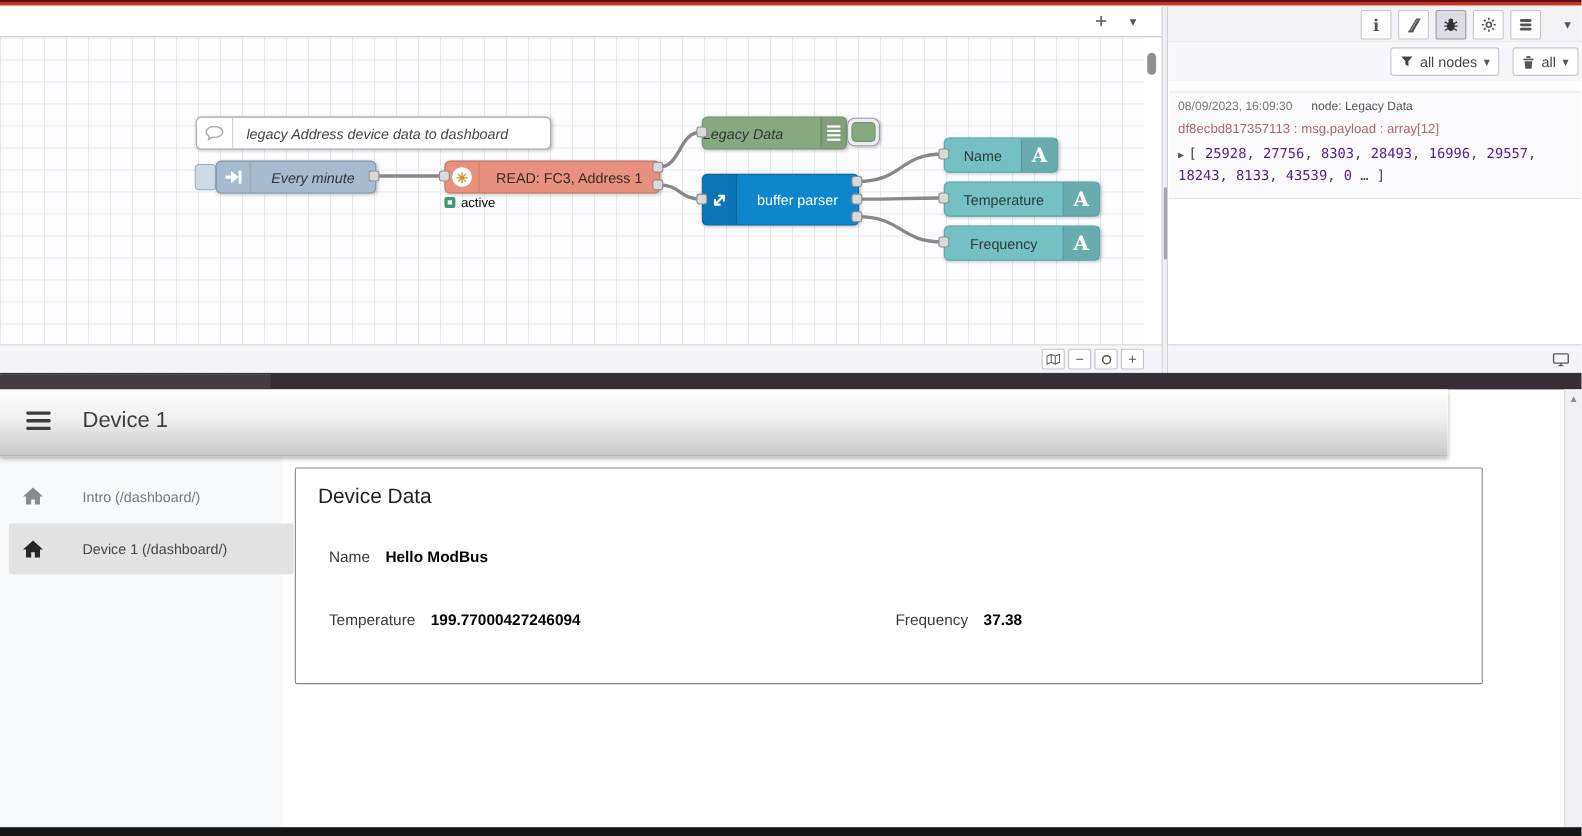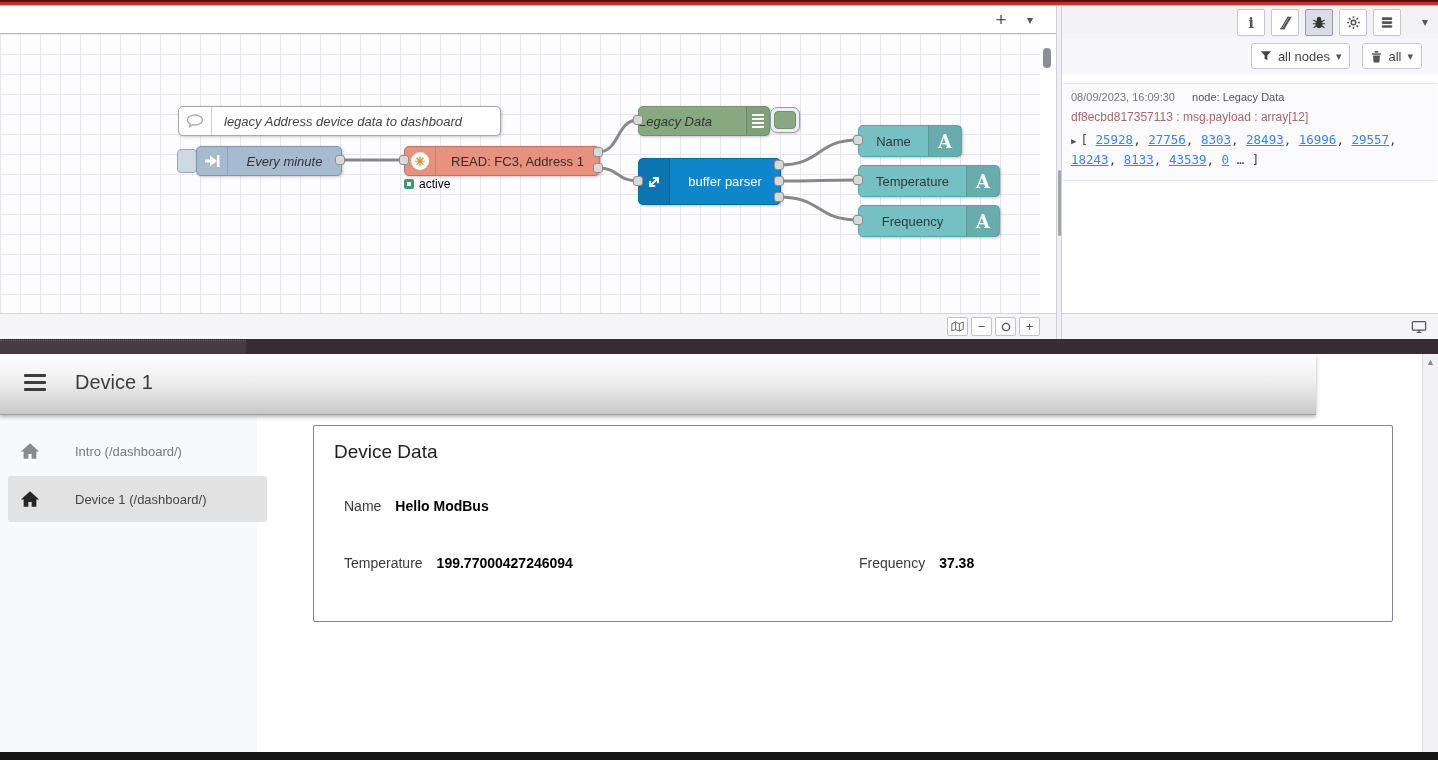"all nodes" .sp-toolbar { padding-right: 16px -> 3px }
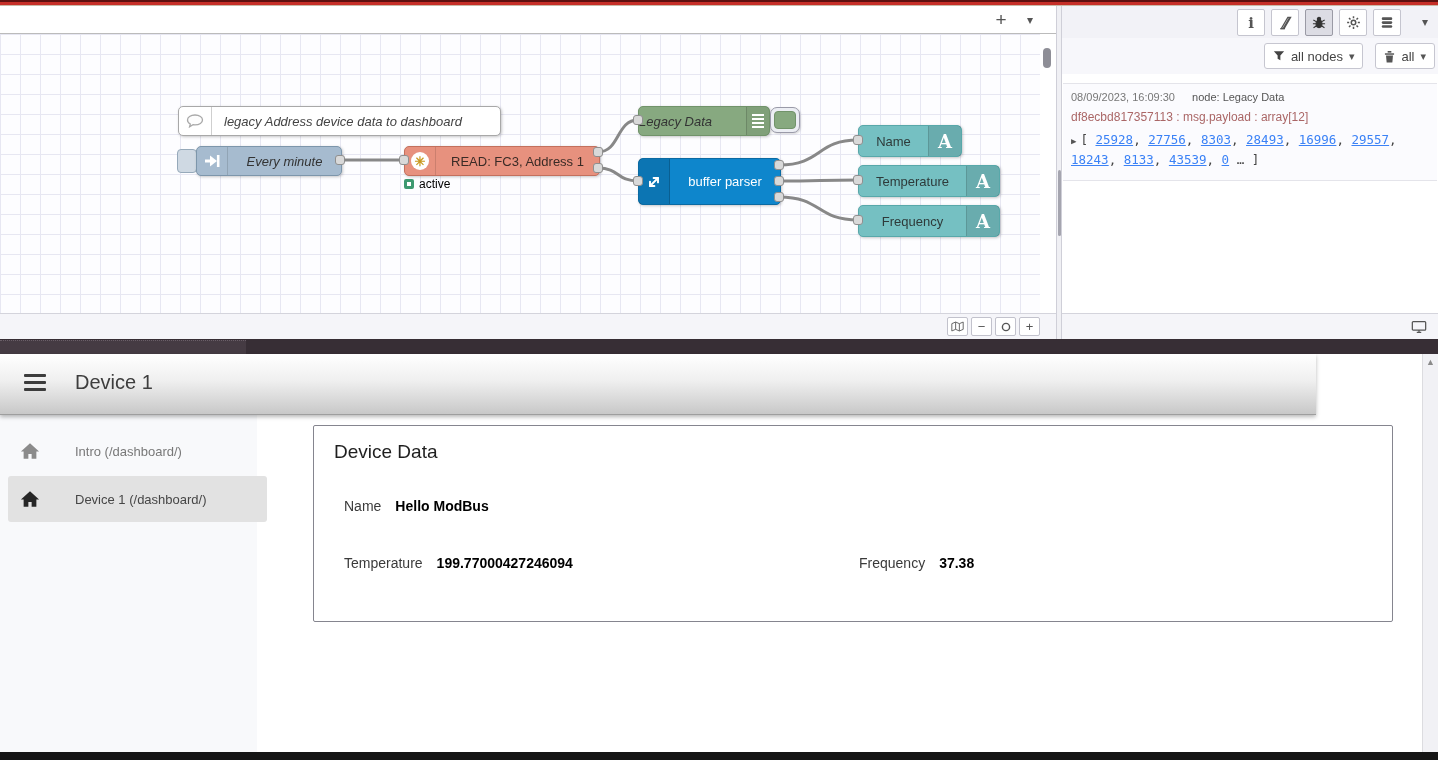"25928" .dbg-num { color: #3b82f6 -> #4c1d95; text-decoration: underline -> none }
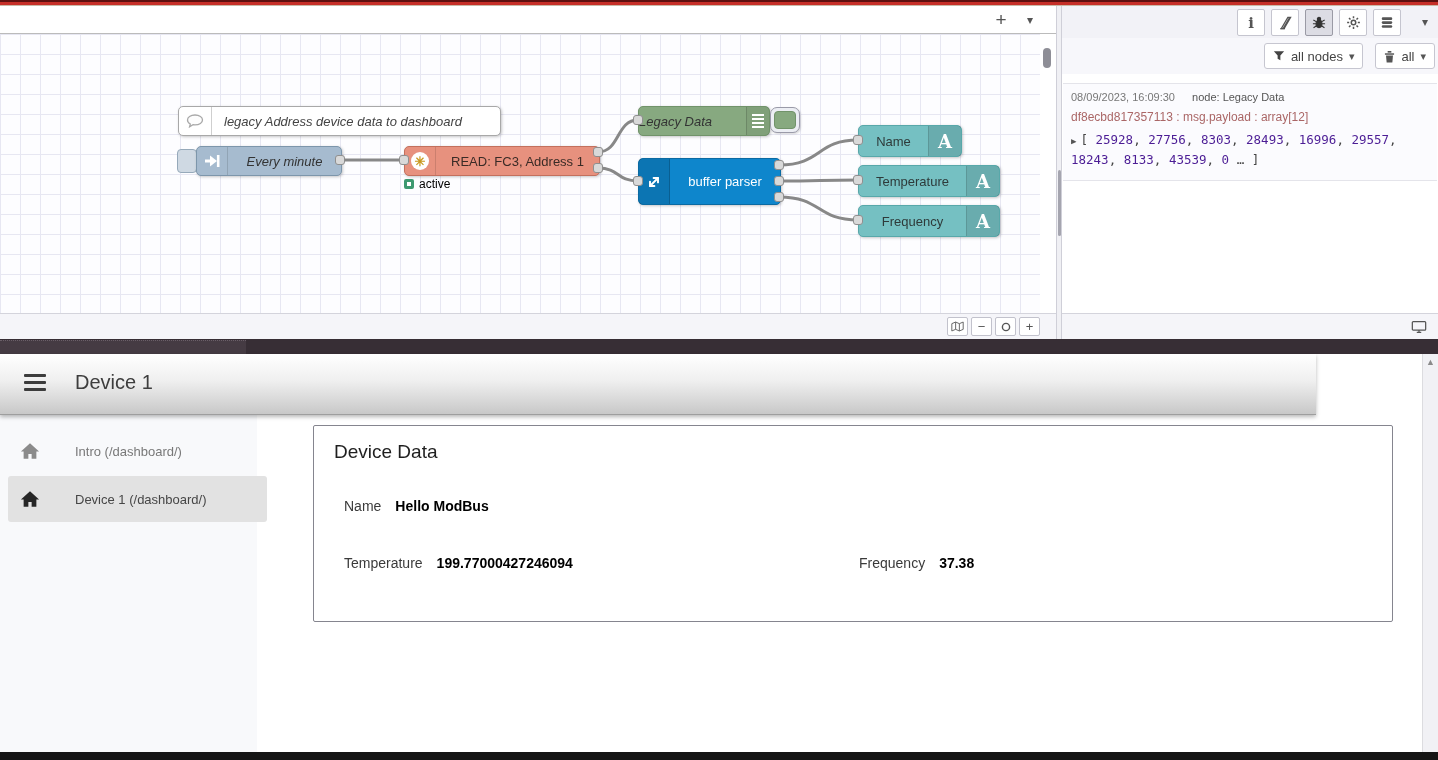"Device Data" .card { margin-left: 45px -> none }
